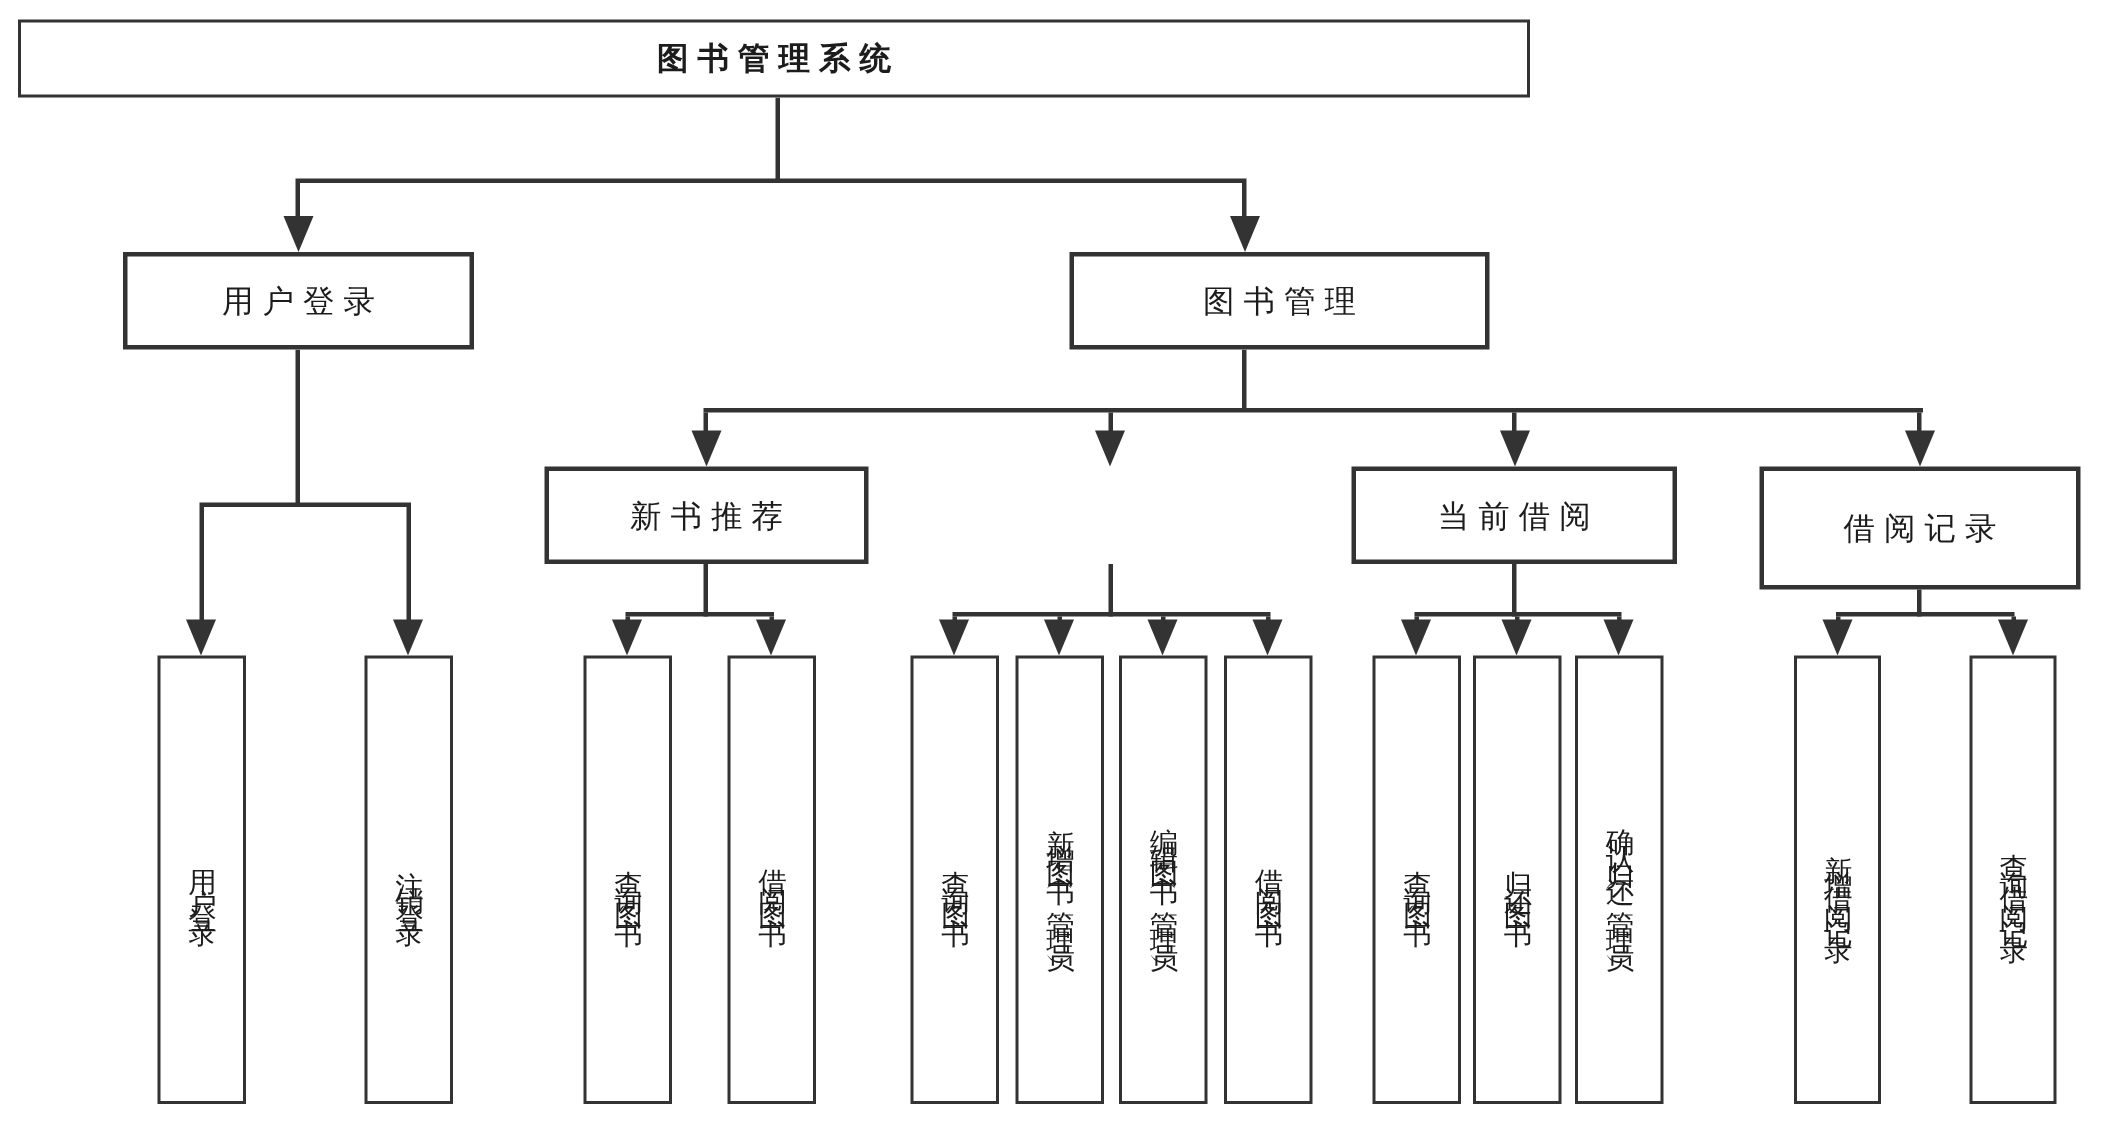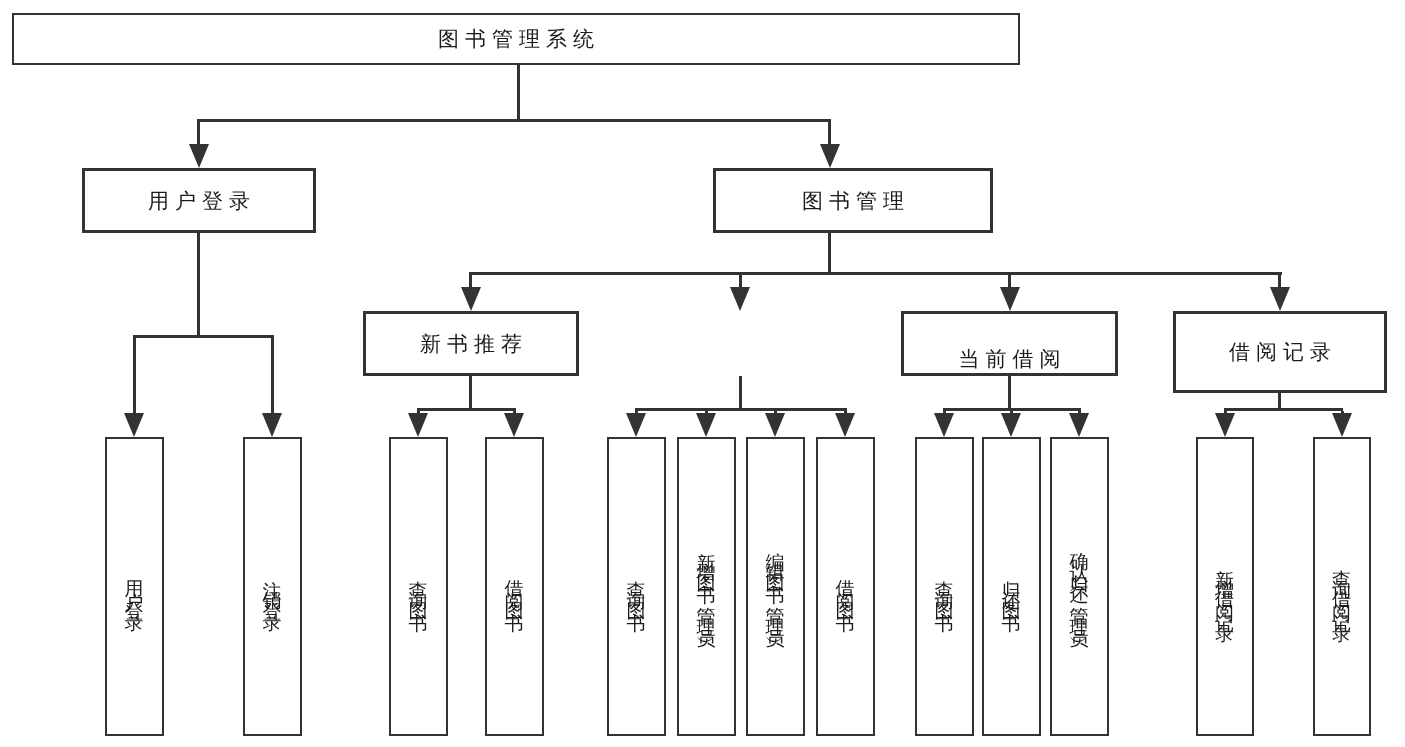"图书管理系统" div.box { font-weight: none -> bold }
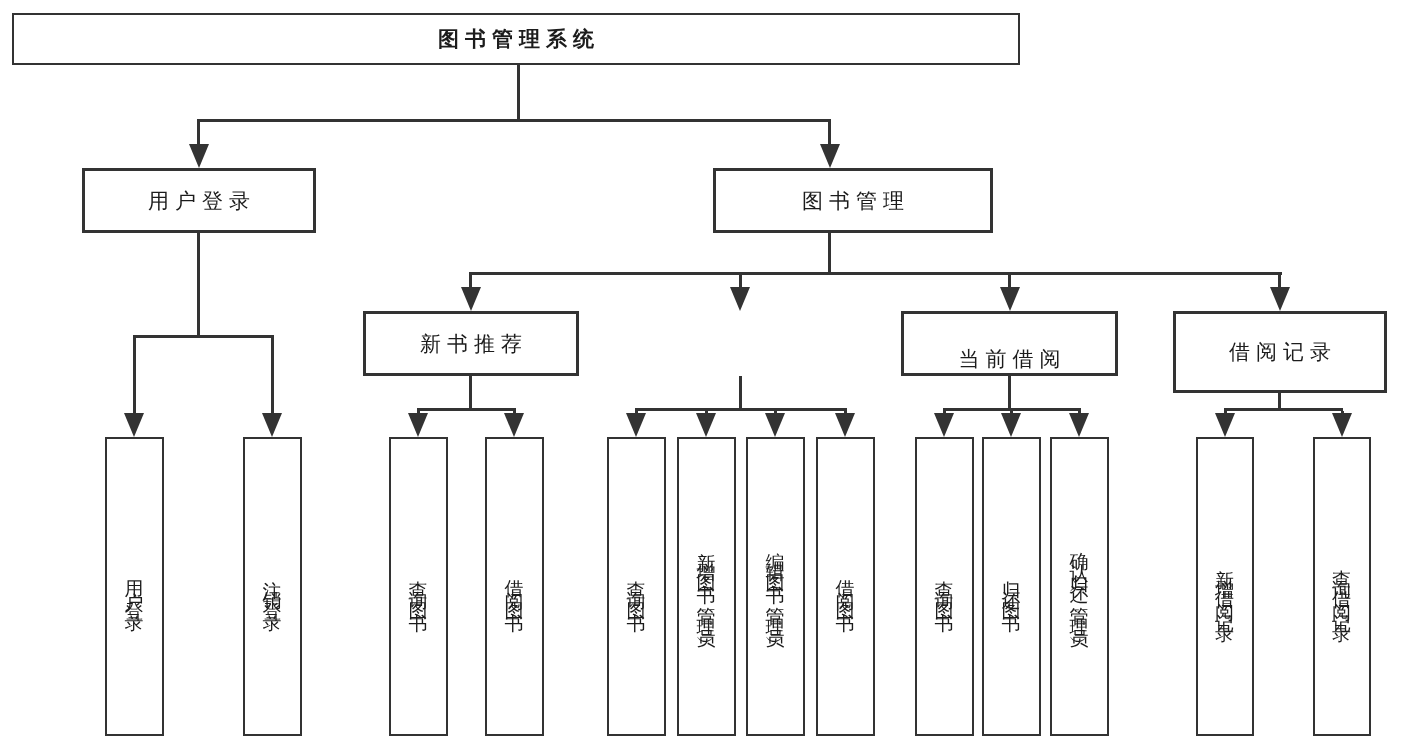"当前借阅" div.box { align-items: flex-end -> none }
